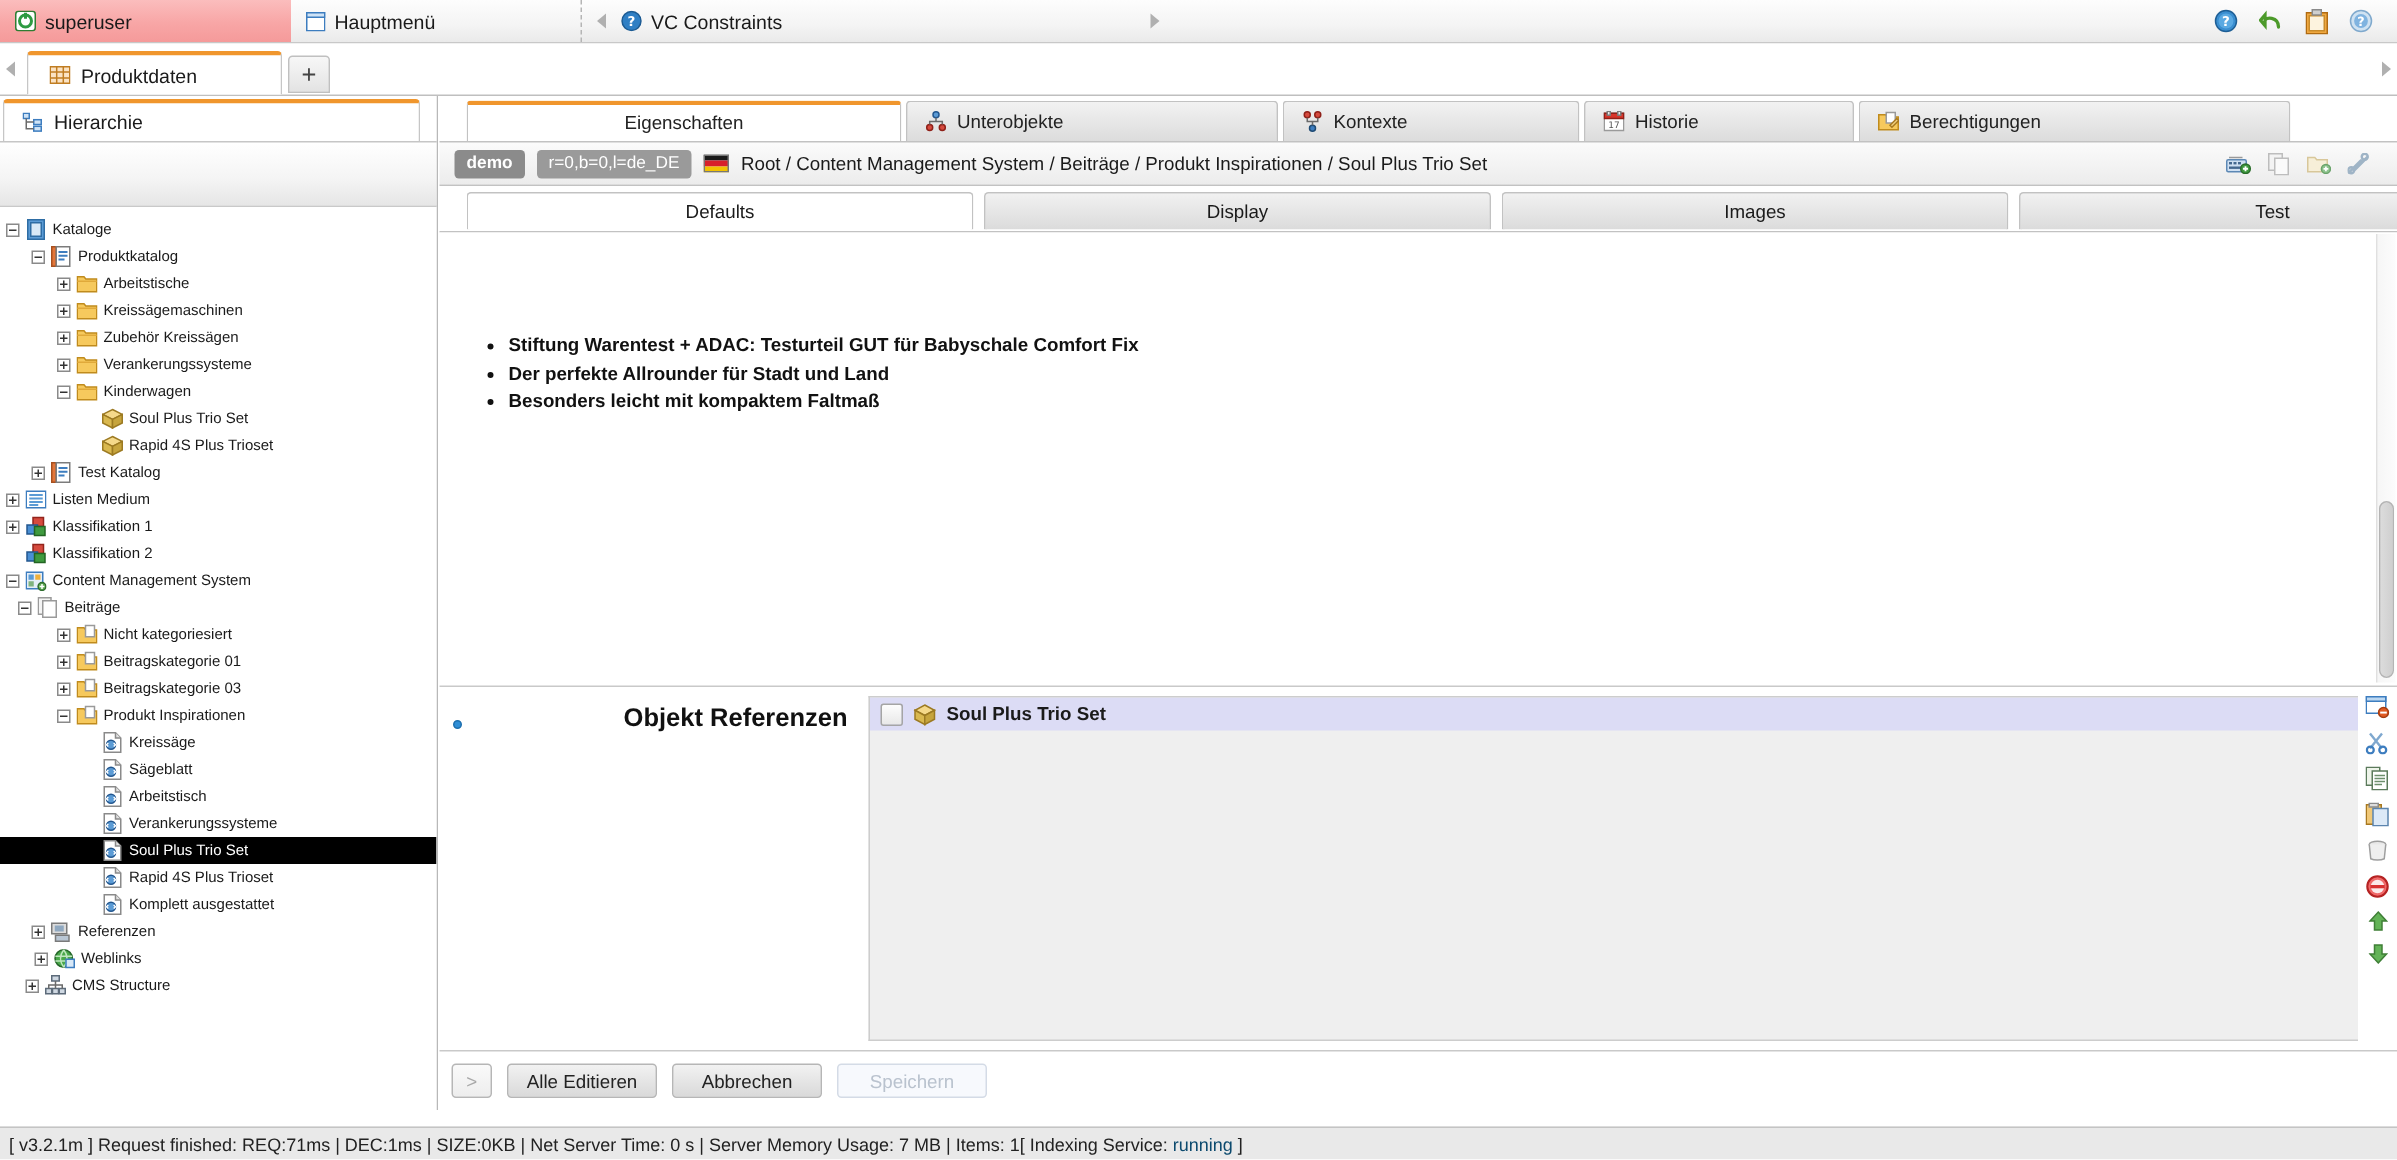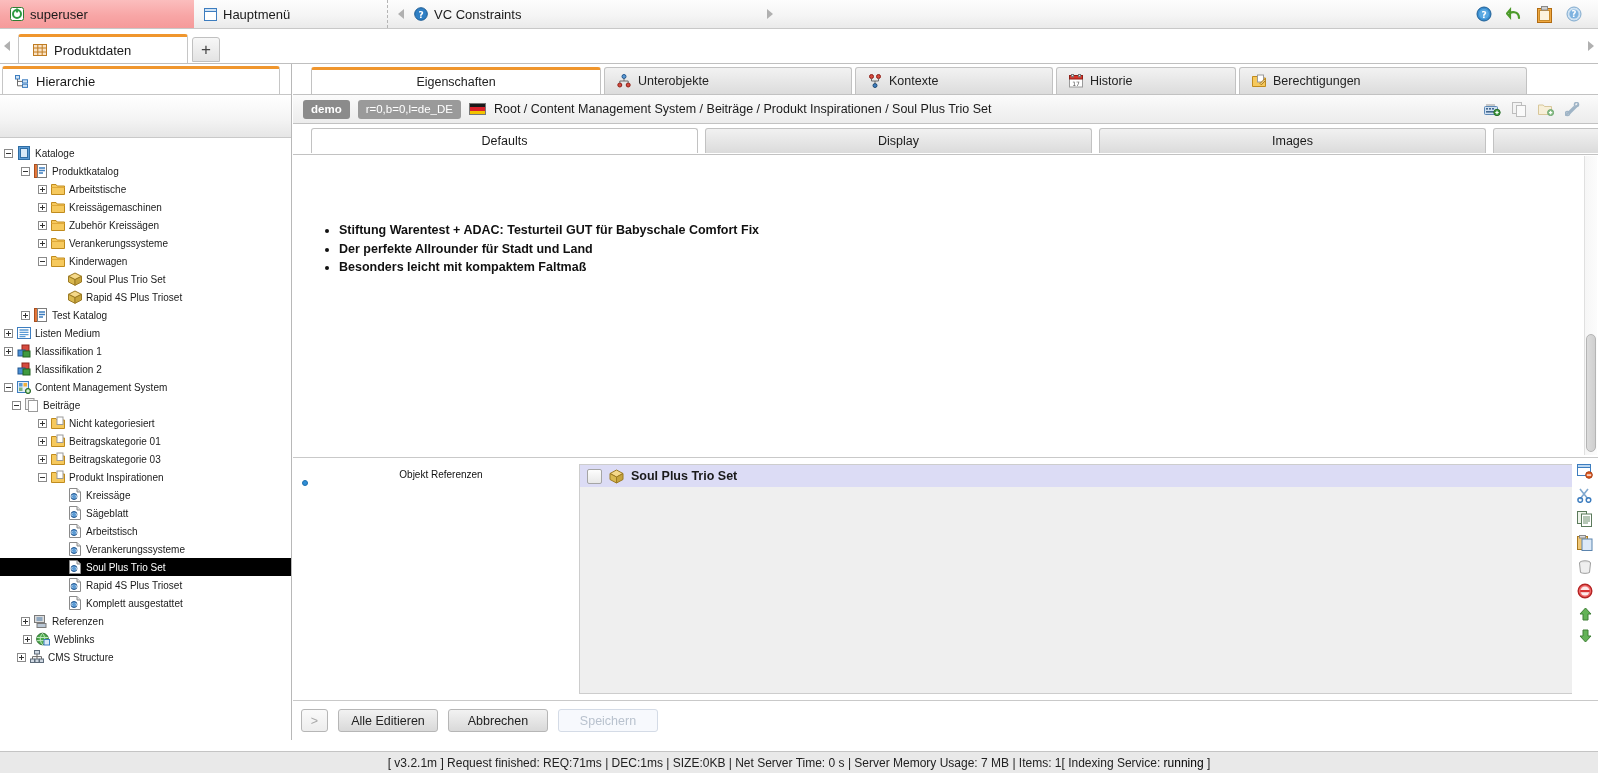"Defaults" .stab { width: 387px -> 338px }
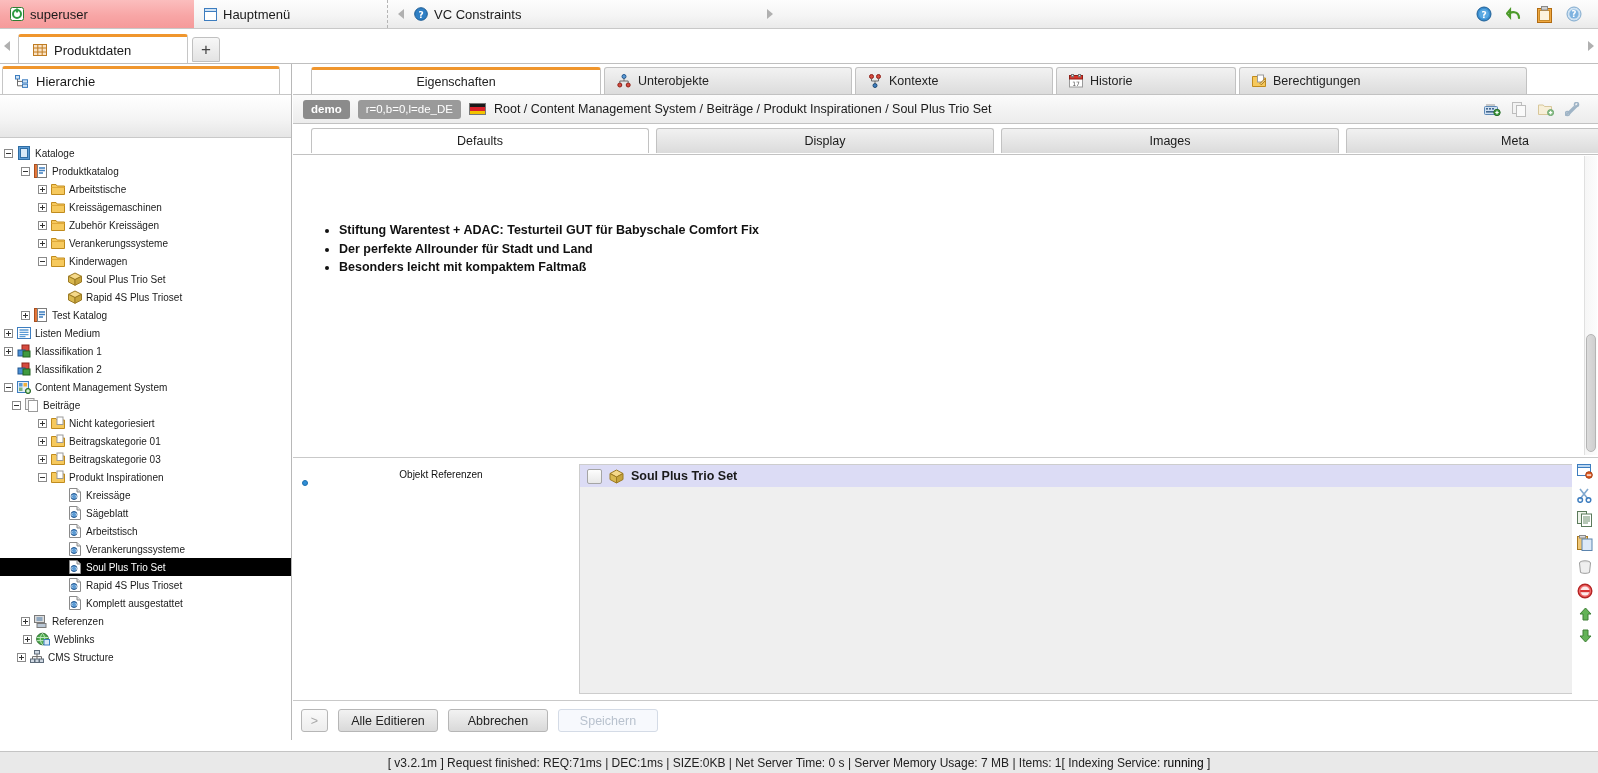"Meta" span { text: Meta -> Test }
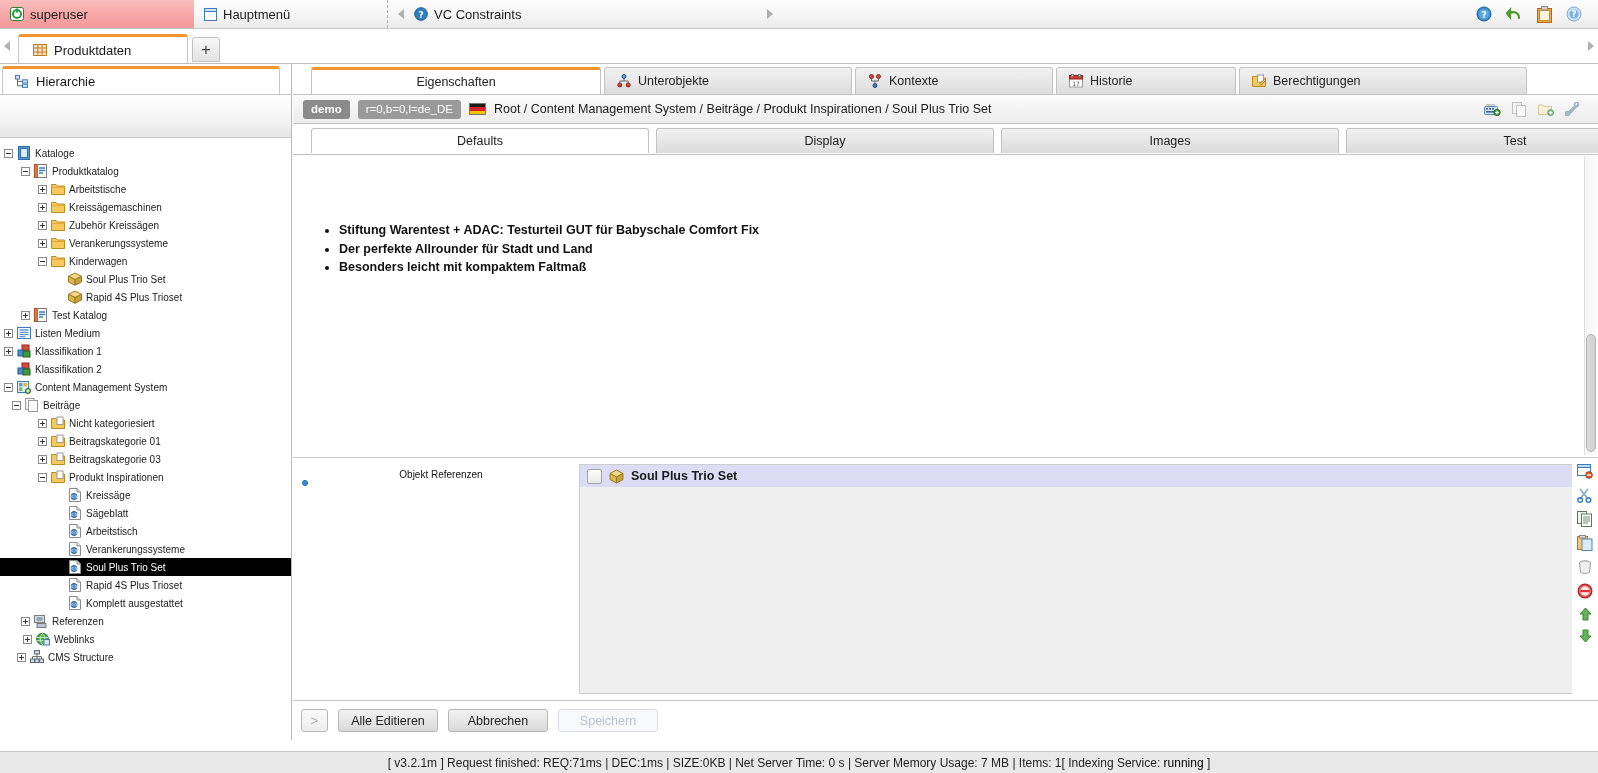"Objekt Referenzen" .refs-label { font-size: 10px -> 17px; font-weight: normal -> bold; text-align: center -> right }
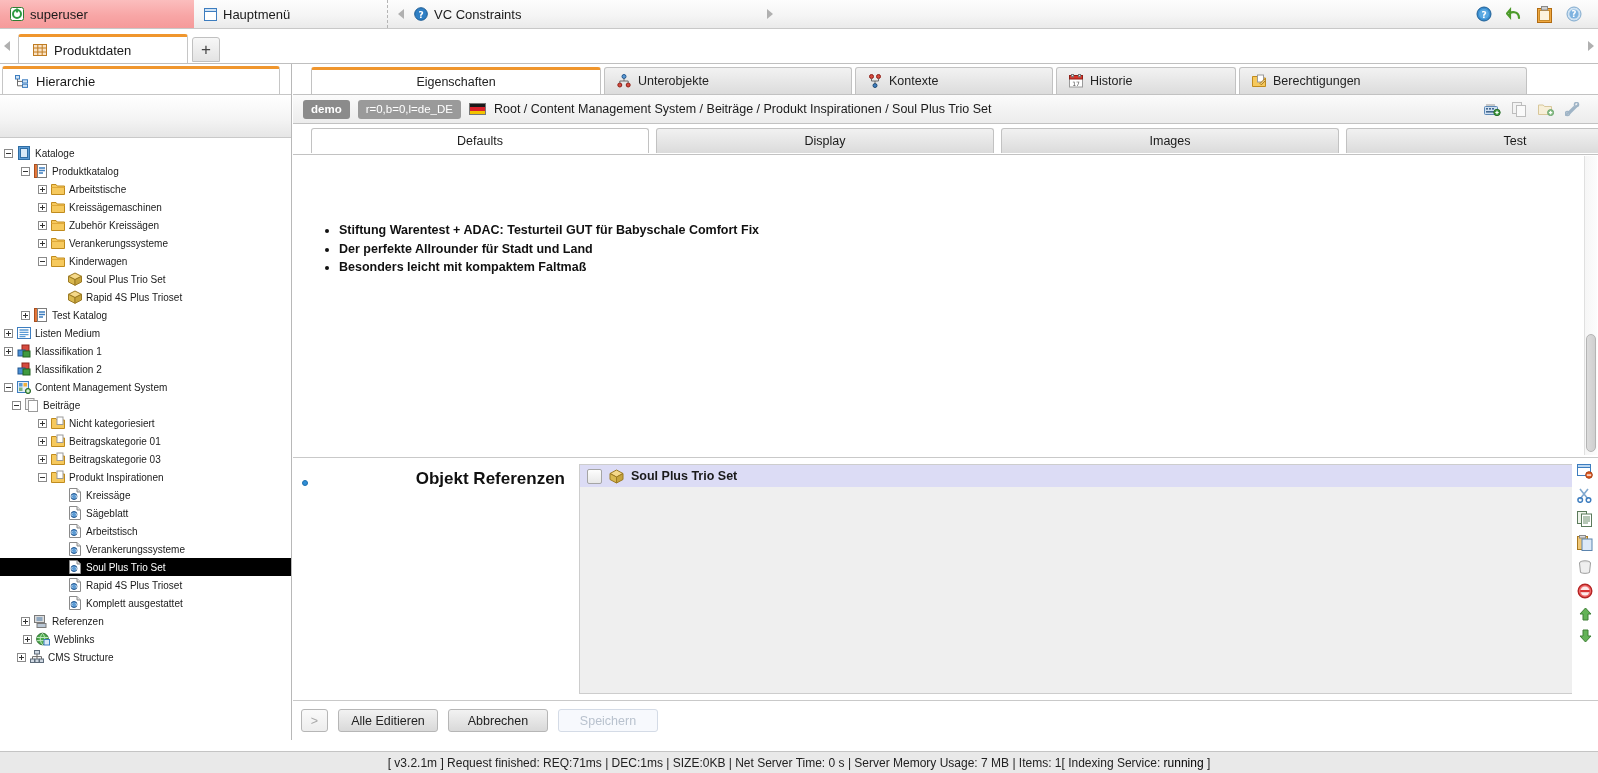"[ v3.2.1m ] Request finished:" .statusbar { justify-content: center -> flex-start }
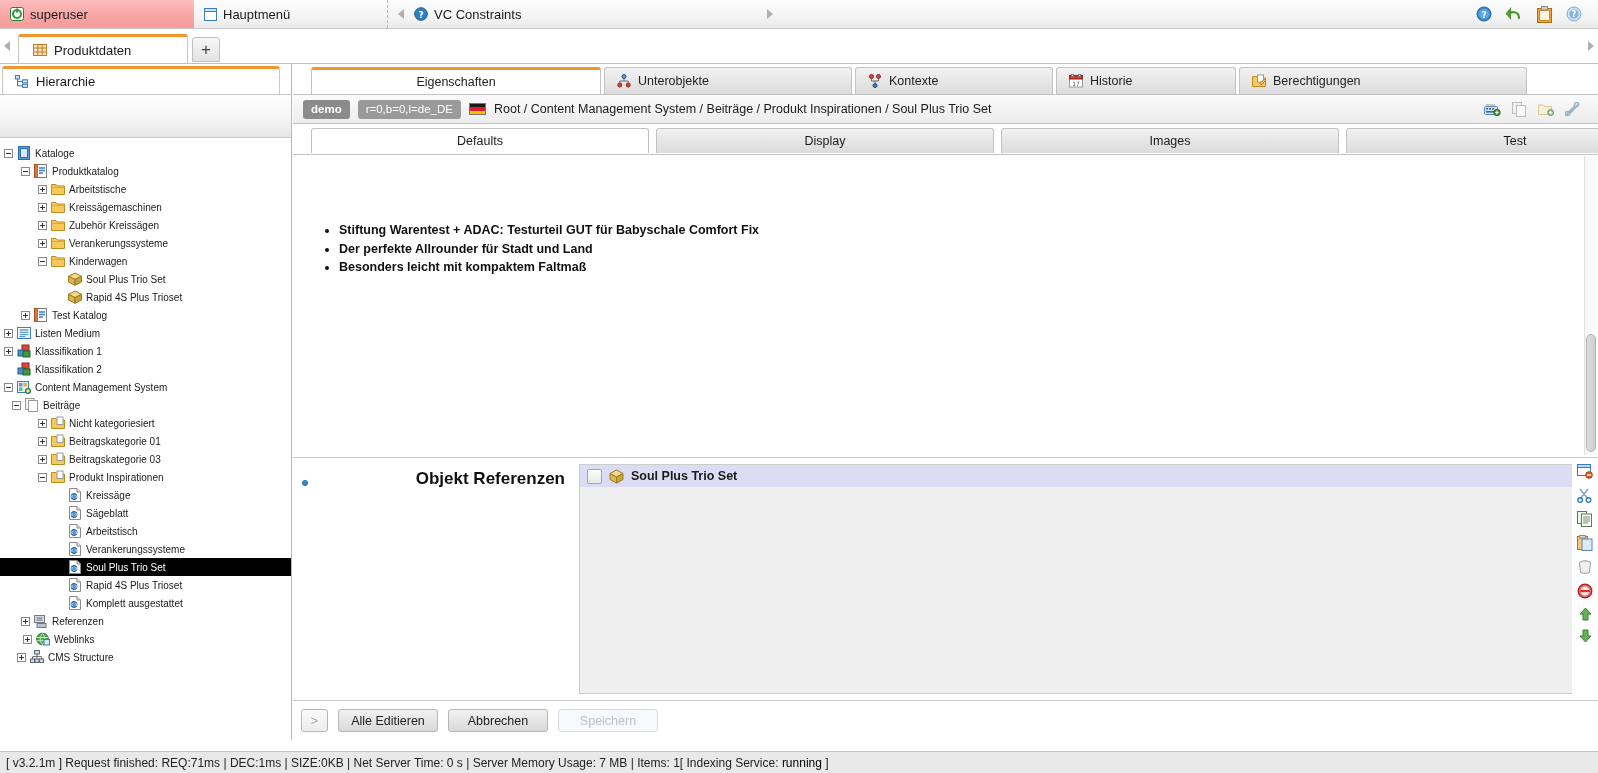"running" .status-right .run { color: #000000 -> #0c4a6e }
